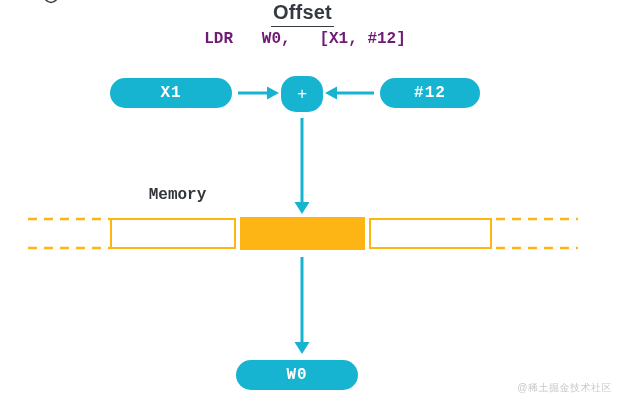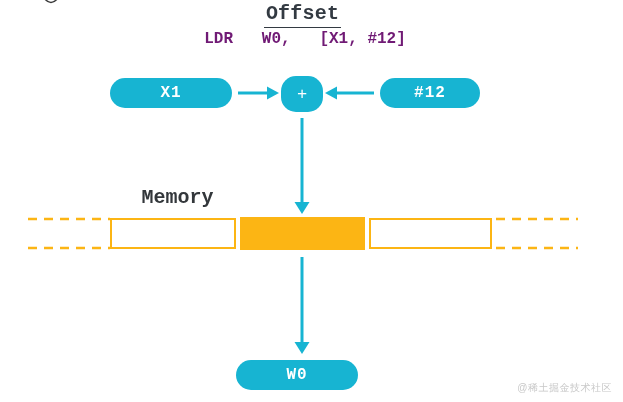"Offset" .title .u { font-family: Liberation Mono, monospace -> none }
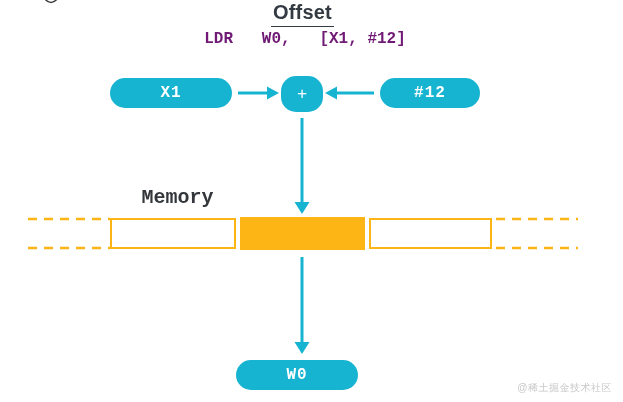"Memory" .memory-label { font-size: 20px -> 16px }
